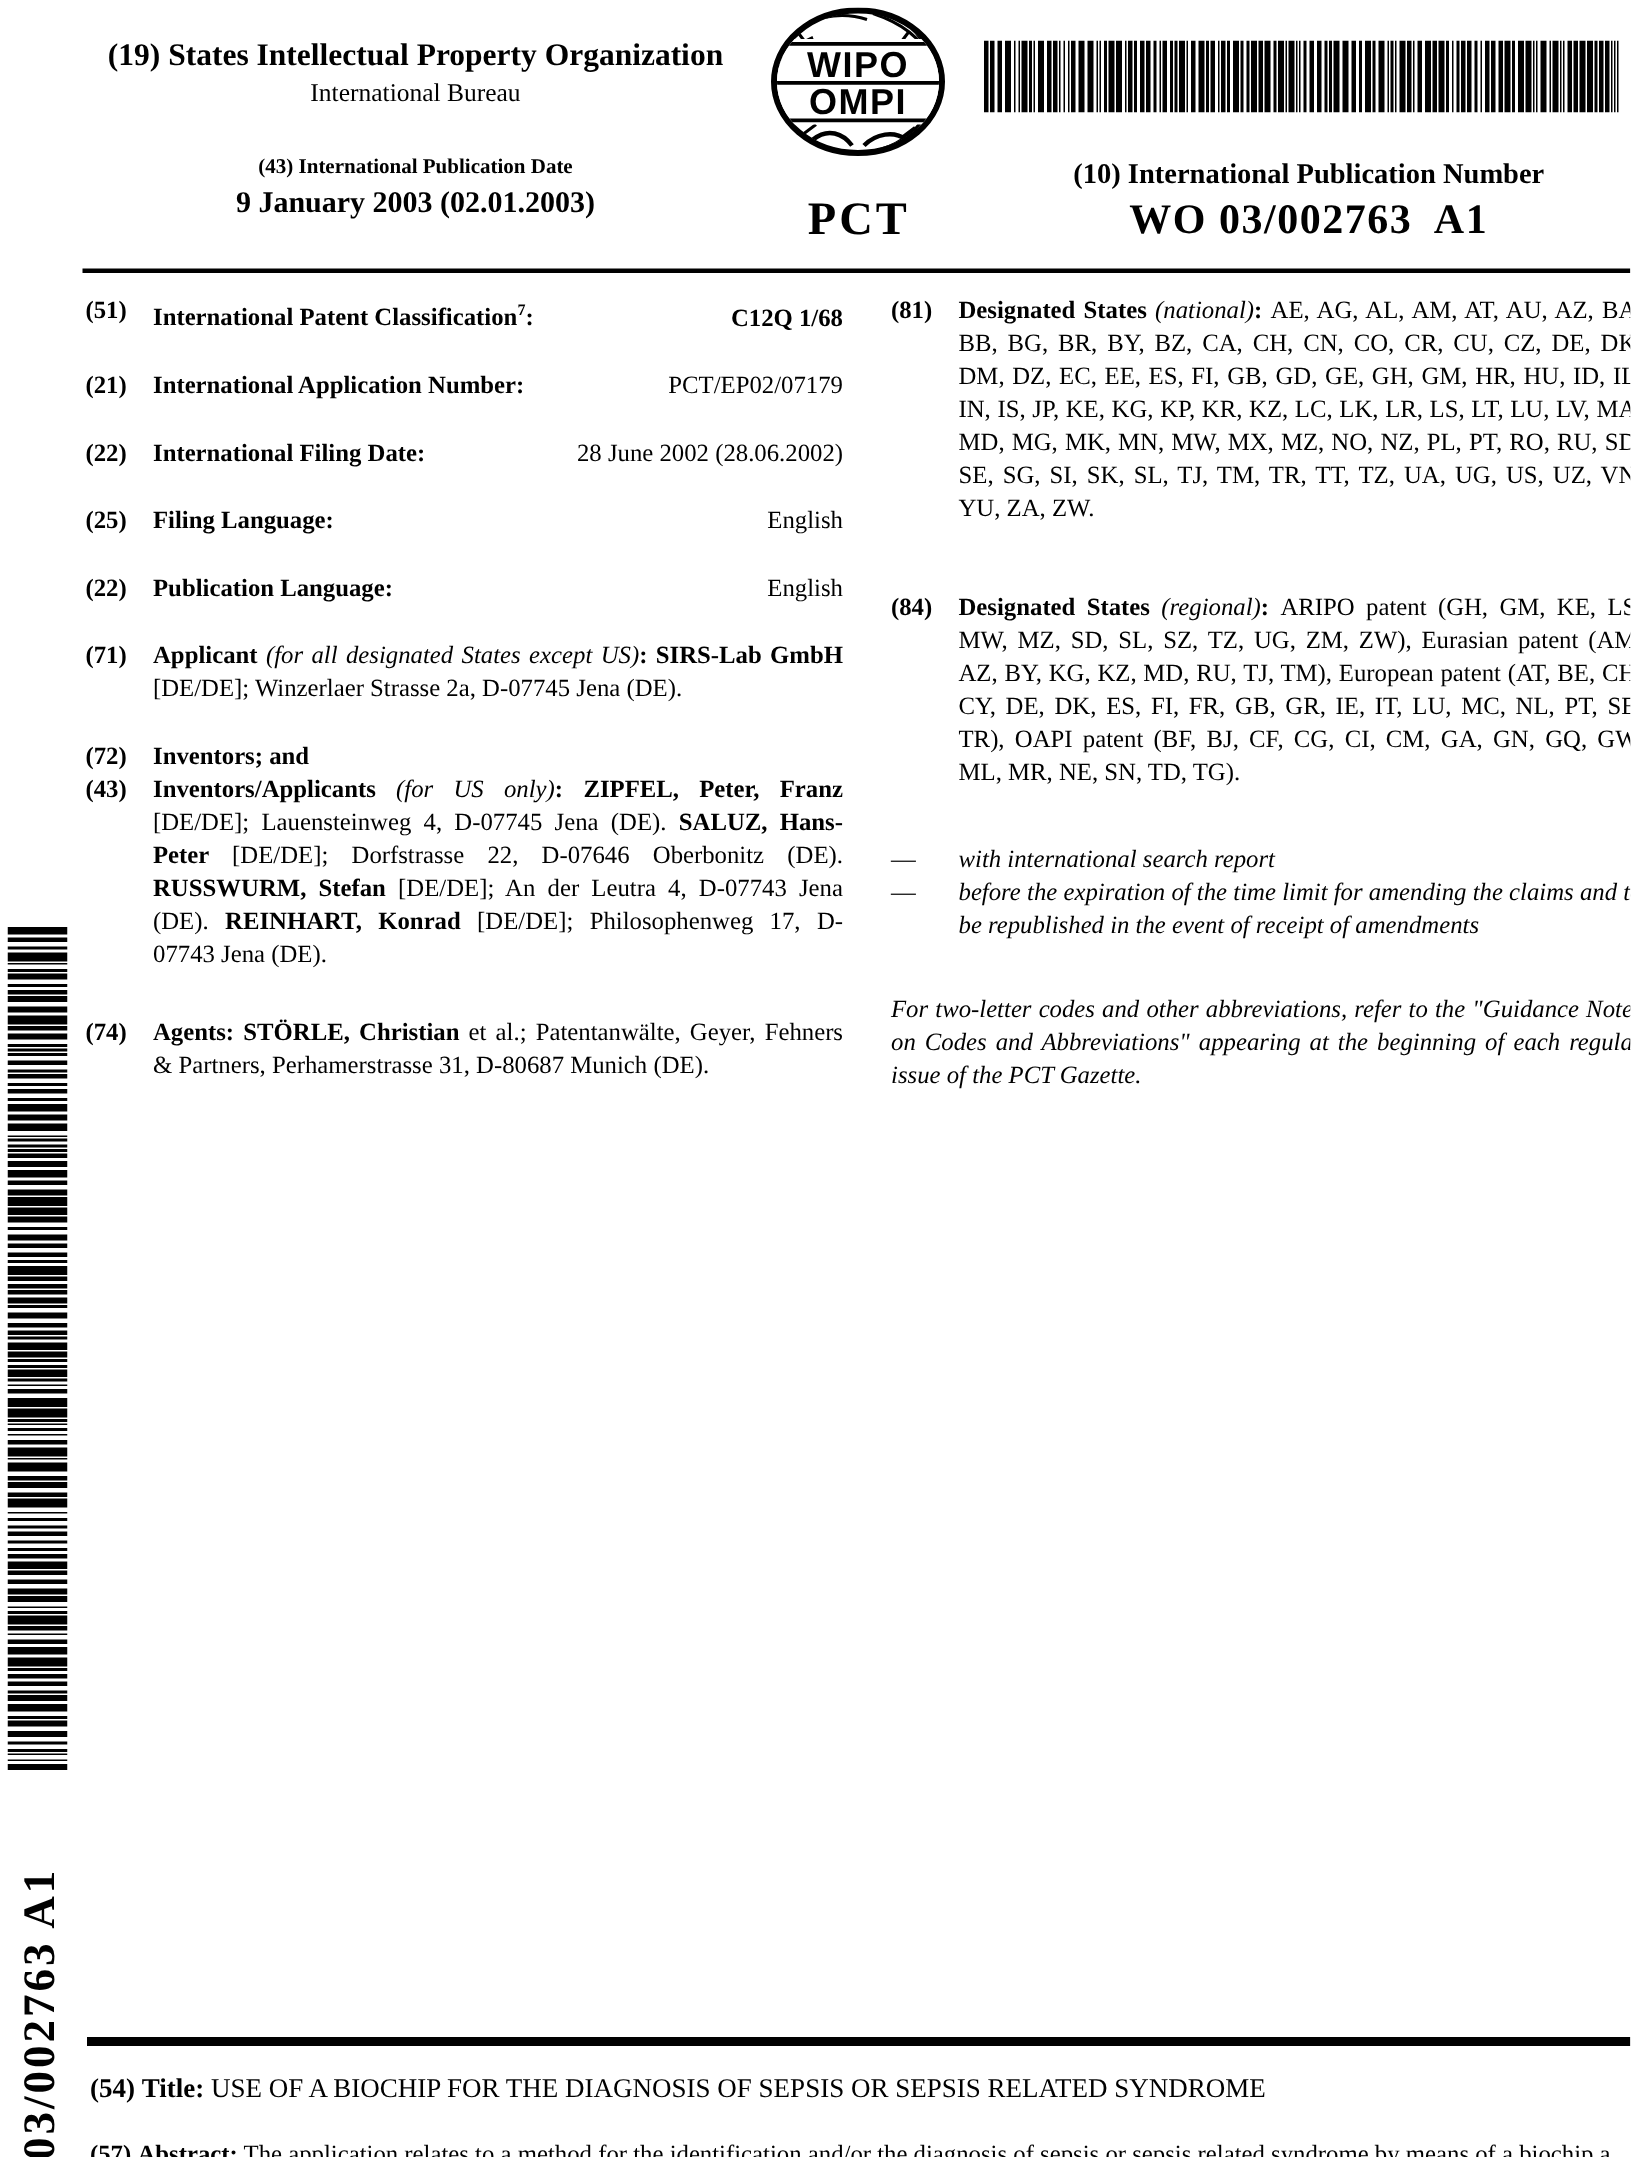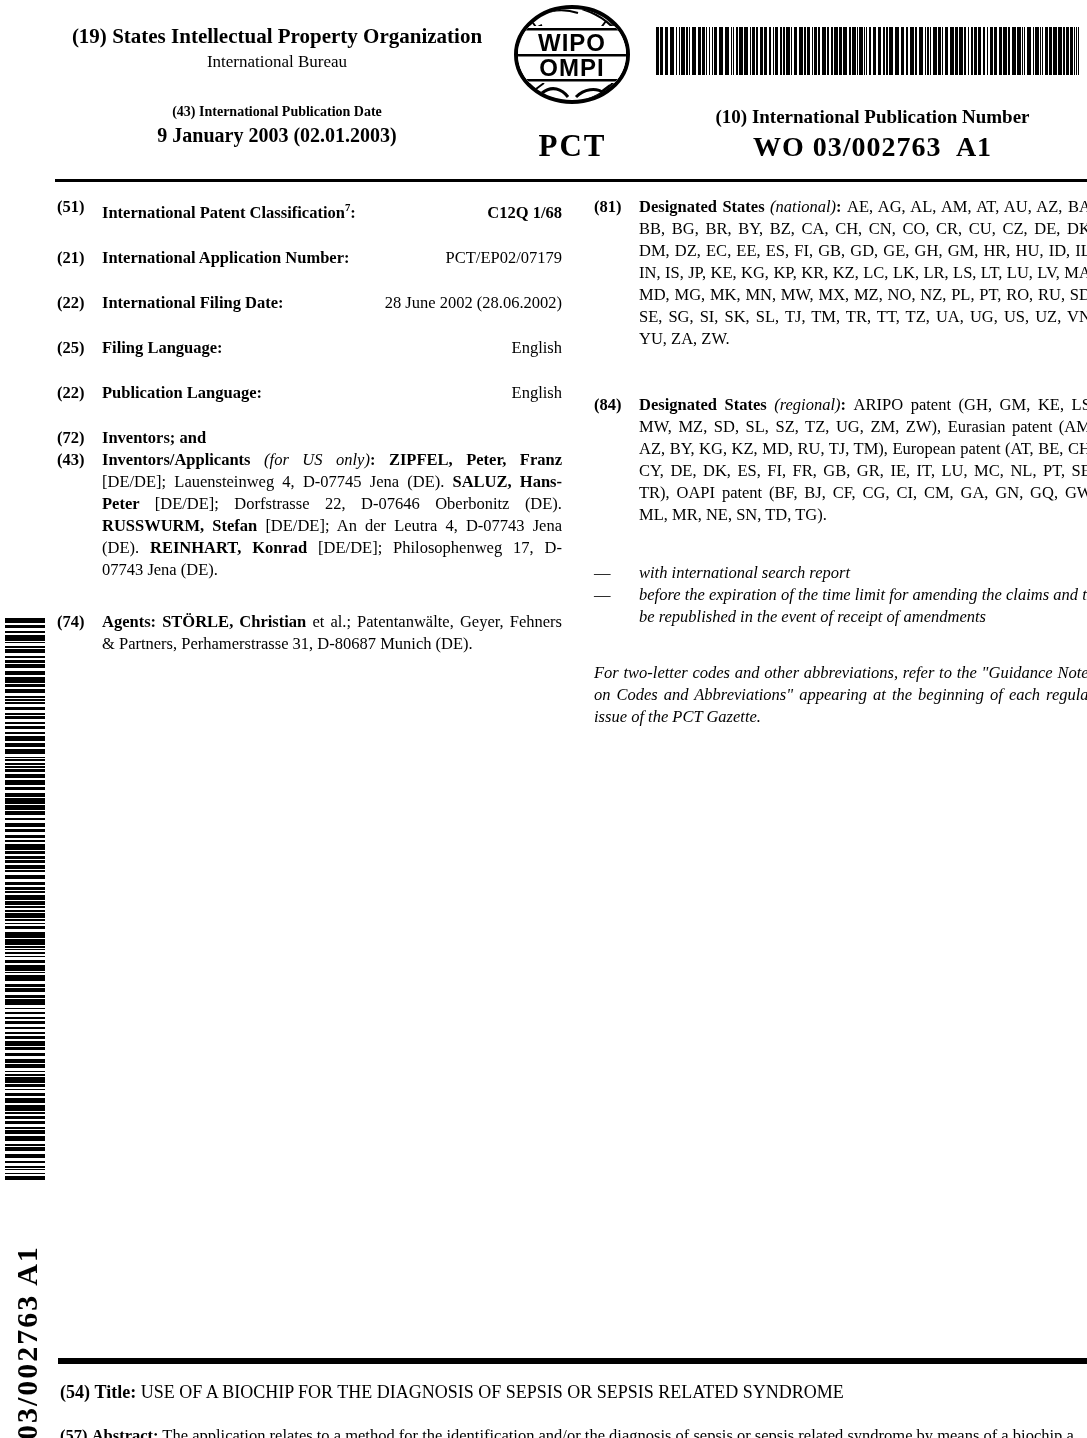"(71)" div.bib { html: none -> <div> <span>(71)</span> <span><span>Applicant </span><span>(for all designated States except US)</span><span>: </span><span>SIRS-Lab GmbH </span><span>[DE/DE]; Winzerlaer Strasse 2a, D-07745 Jena (DE).</span></span> </div> }
